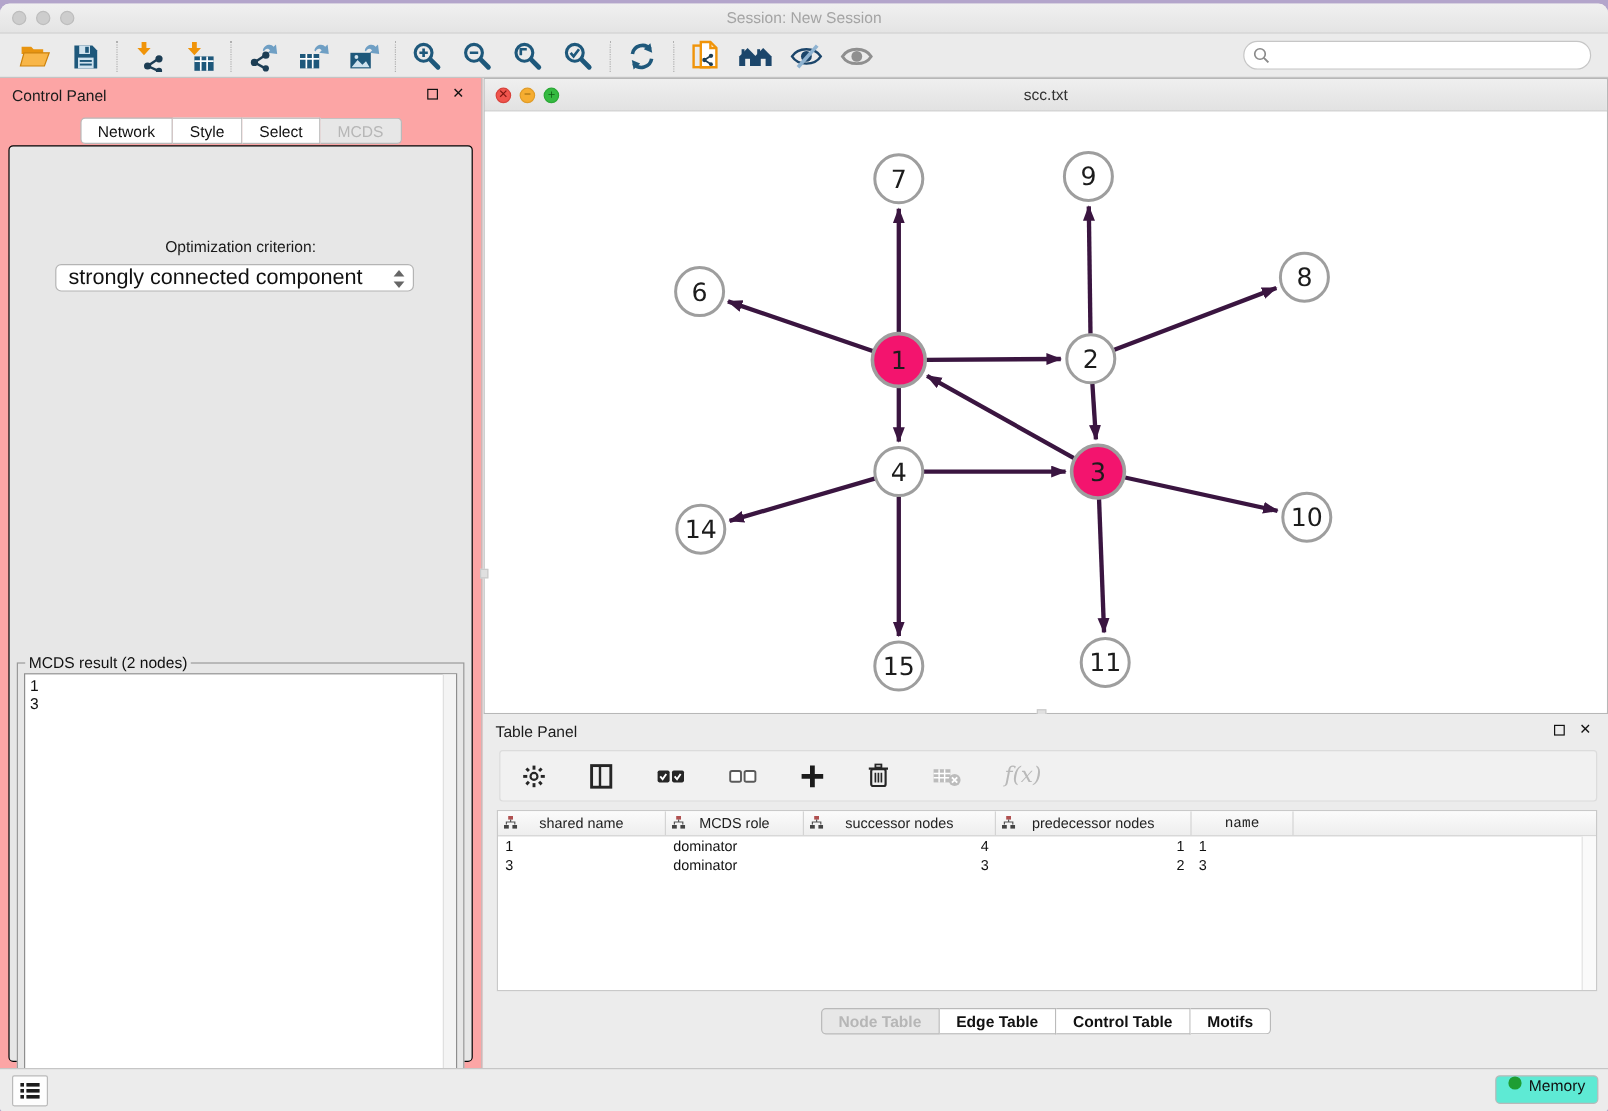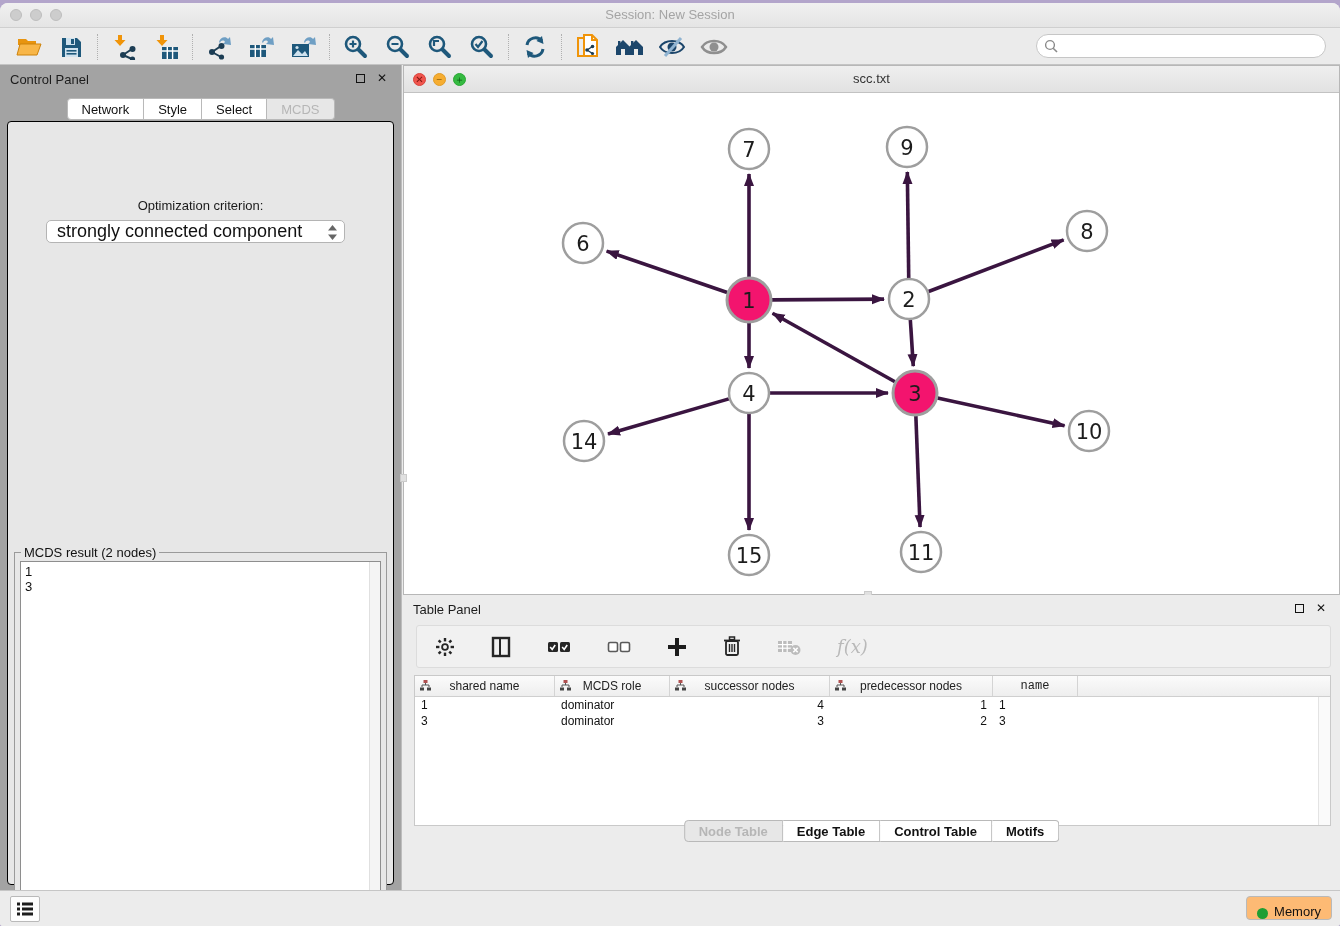"Control Panel" .control-panel { background: #a3a3a3 -> #fca5a5 }
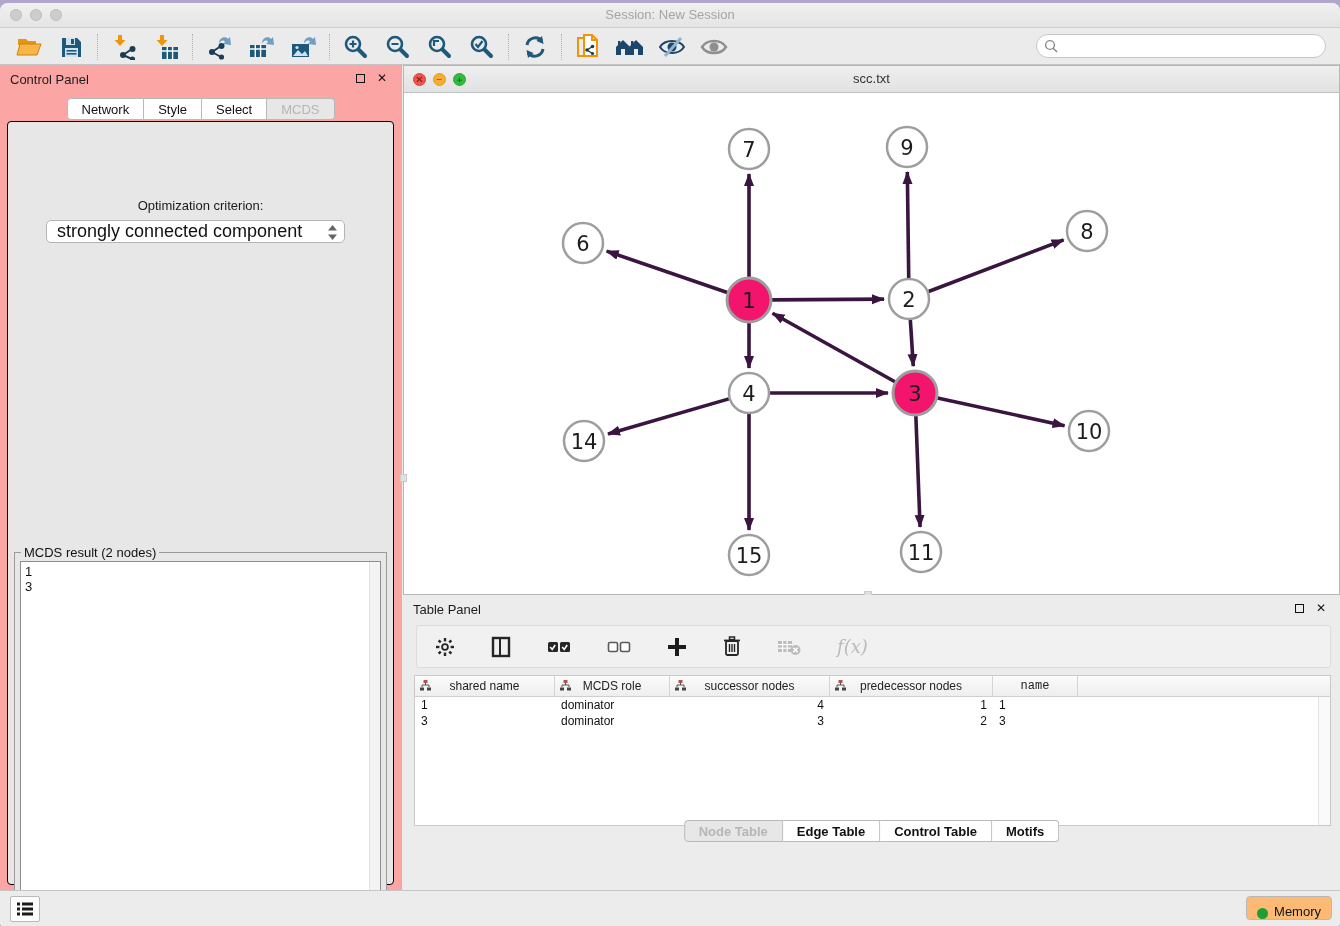"Node Table" .tp-tabs { bottom: 51px -> 31px }
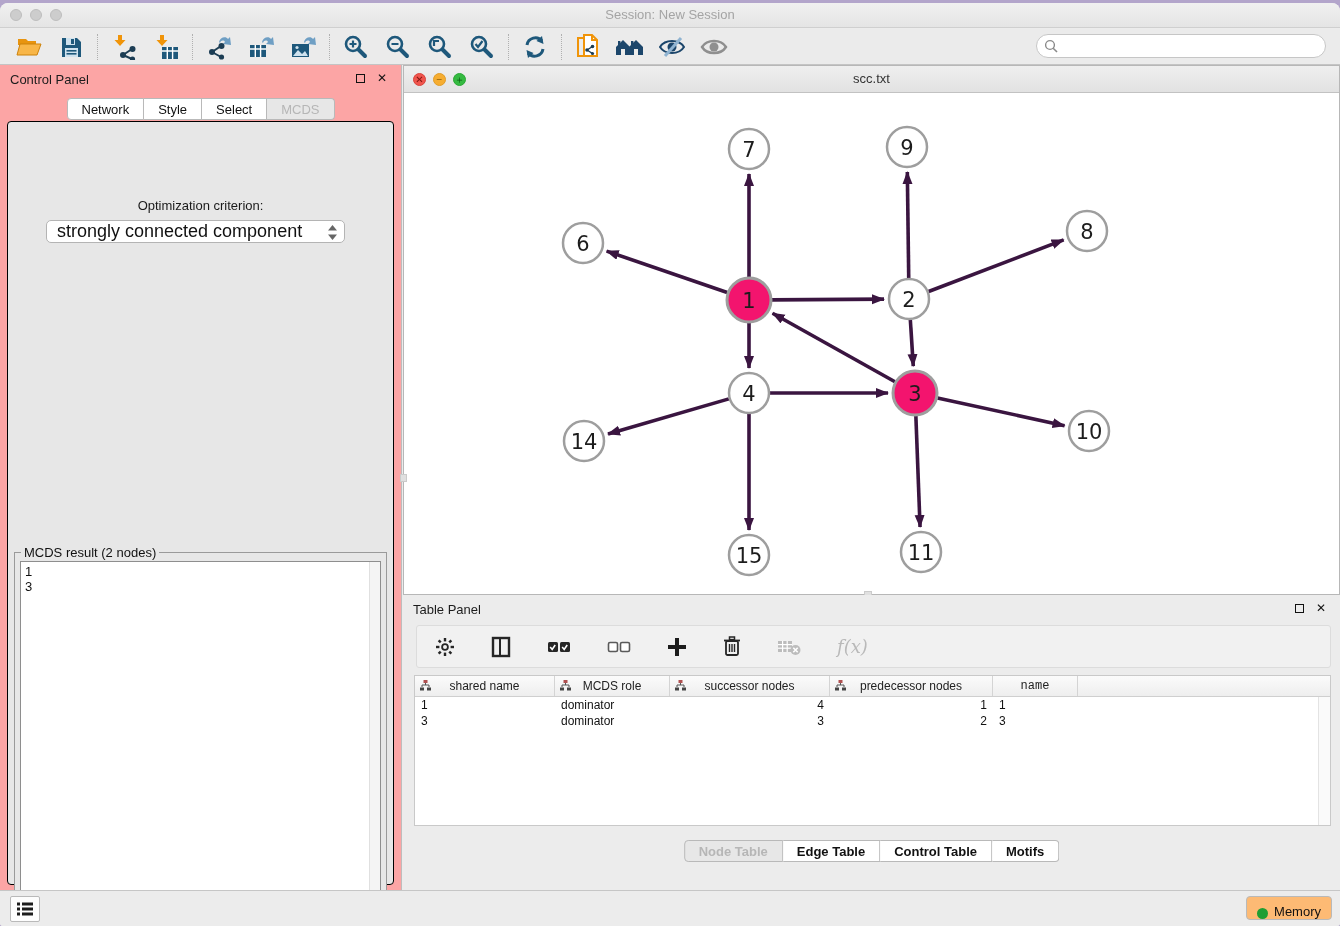"Memory" .memory-btn { align-items: flex-end -> flex-start; background: #fdba74 -> #5eead4 }
